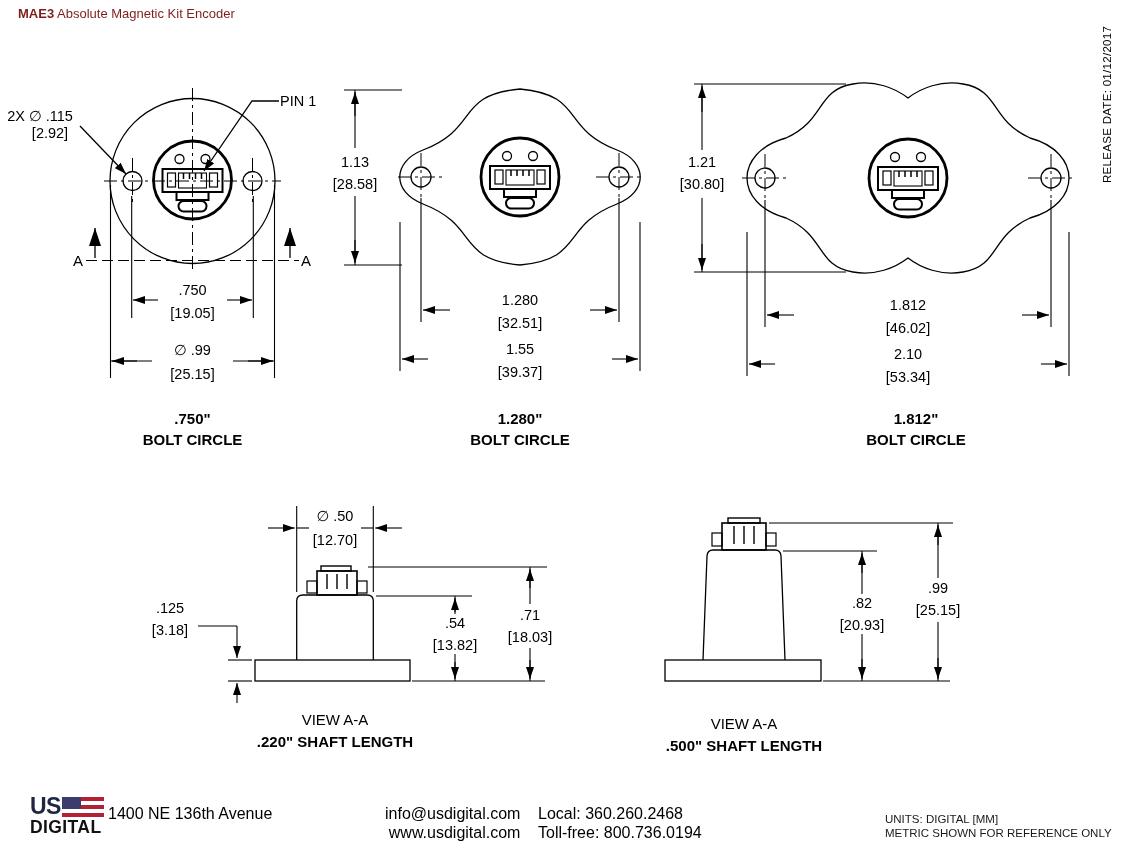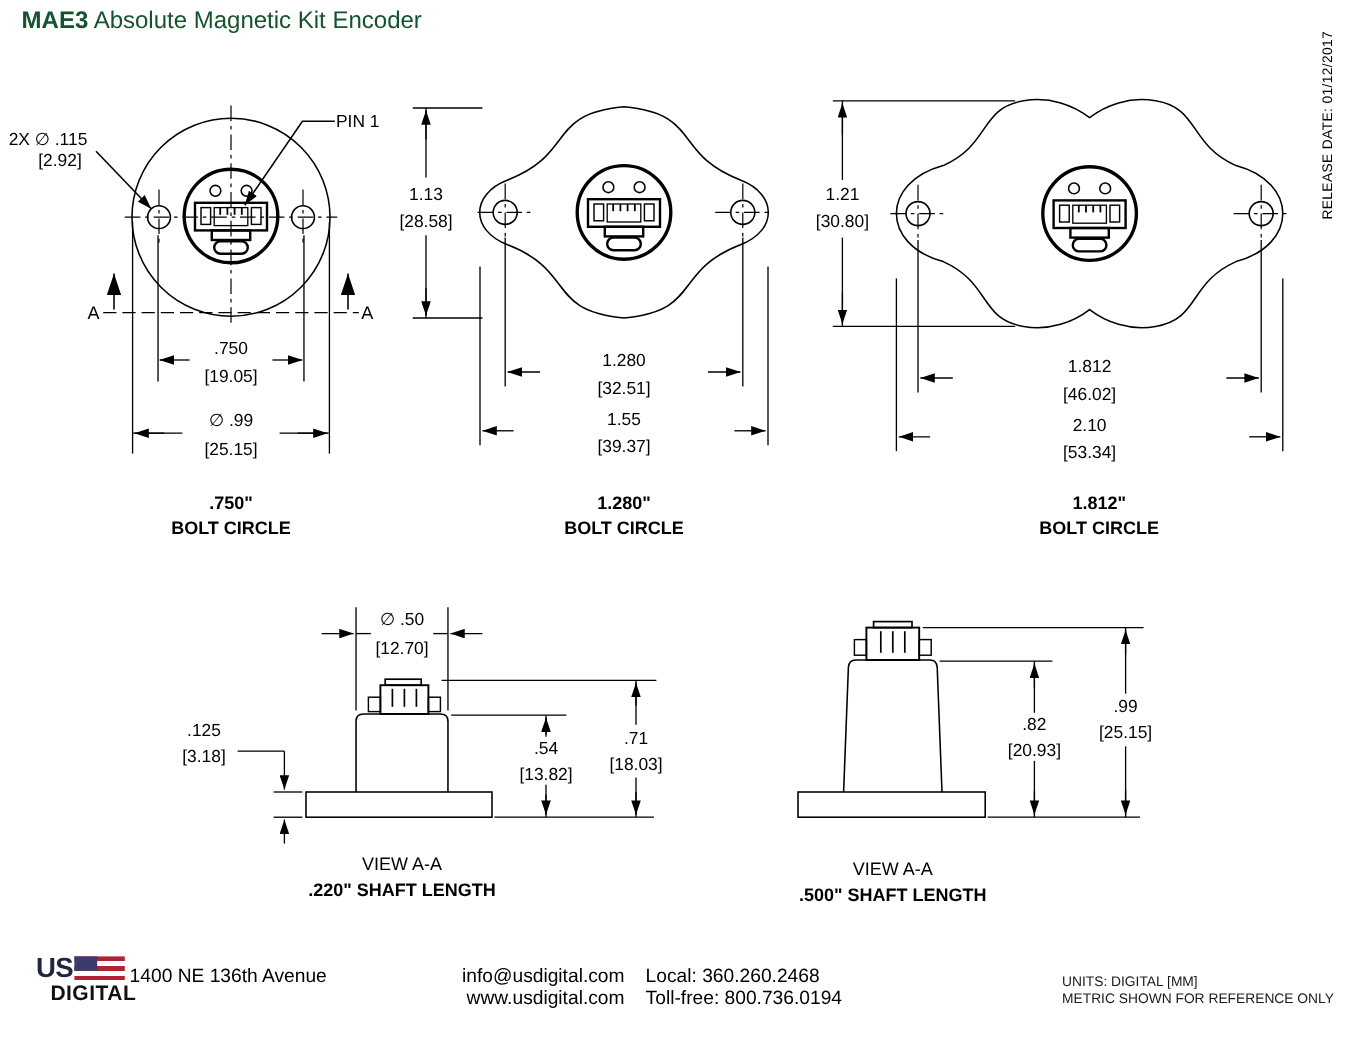"MAE3 Absolute Magnetic Kit Encoder" #title { color: #14532d -> #7f1d1d; font-size: 20px -> 13px }
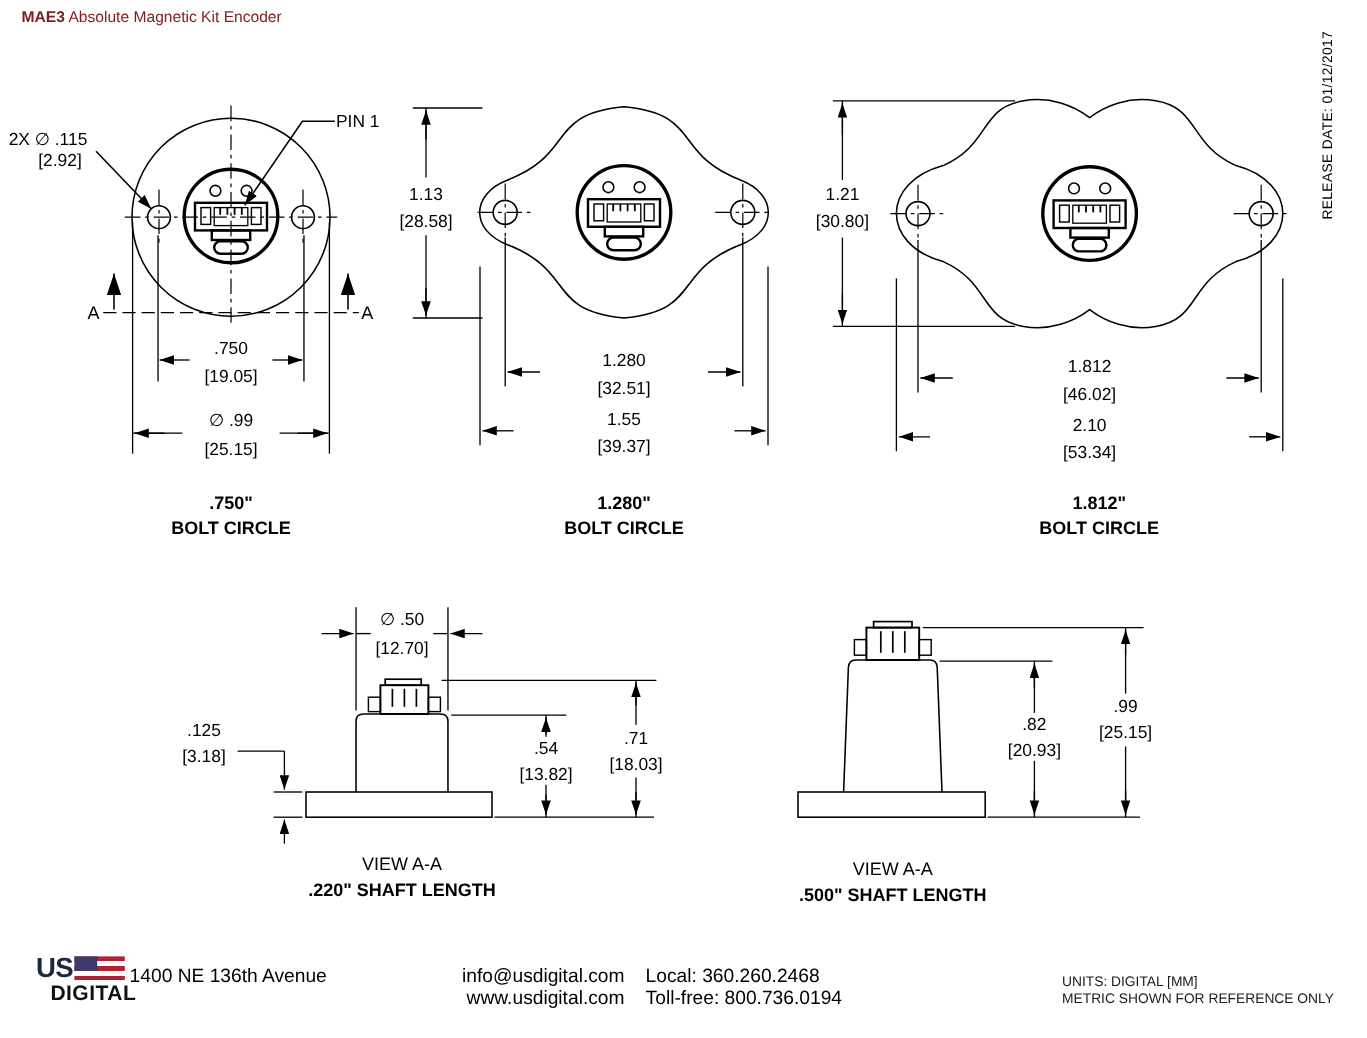"DIGITAL" .logo-digital { margin-left: 12px -> none }
